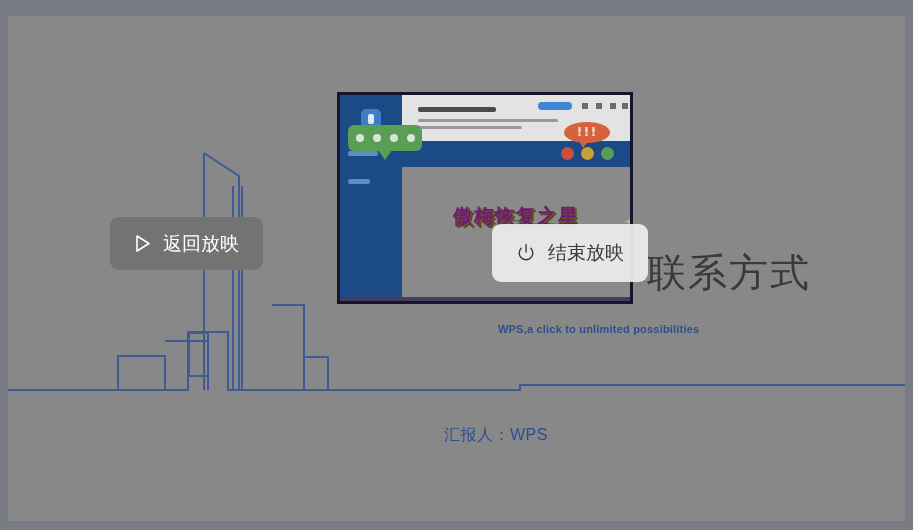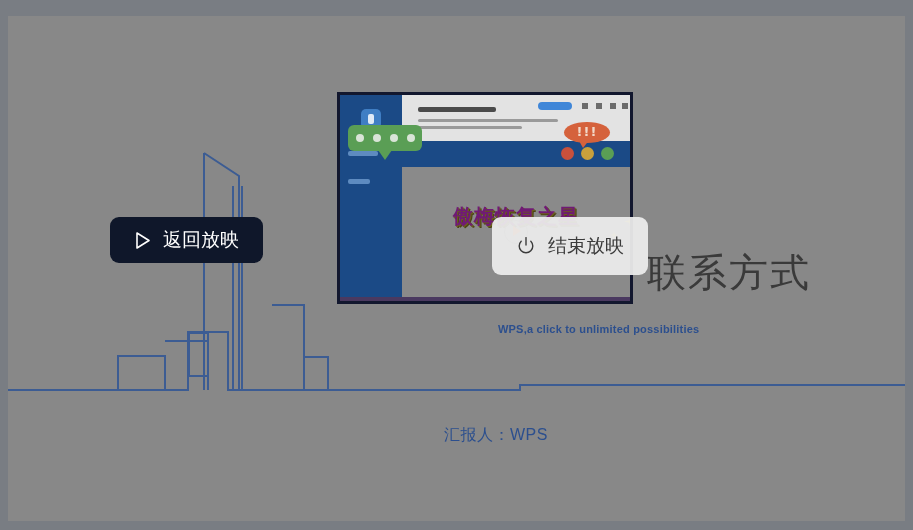"返回放映" #btn-resume { background: #0f172a -> #737373; height: 46px -> 53px }
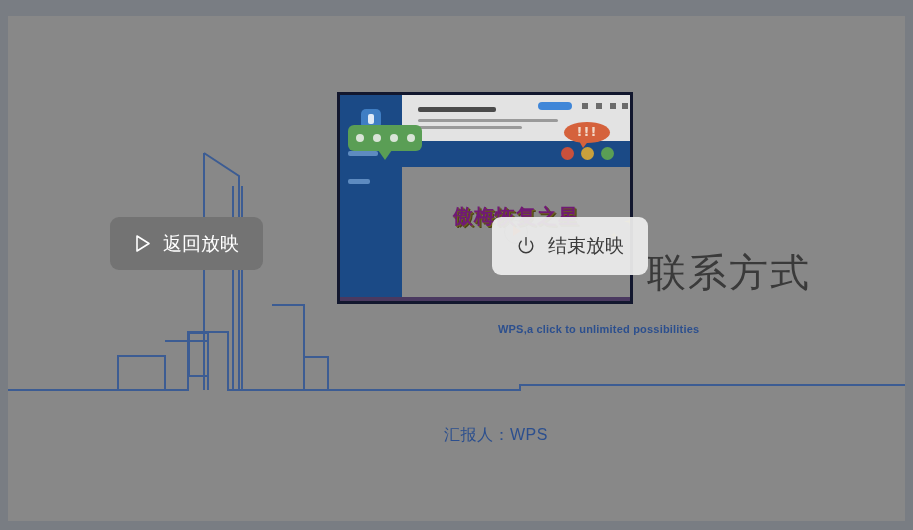"结束放映" #btn-end { top: 201px -> 208px }
